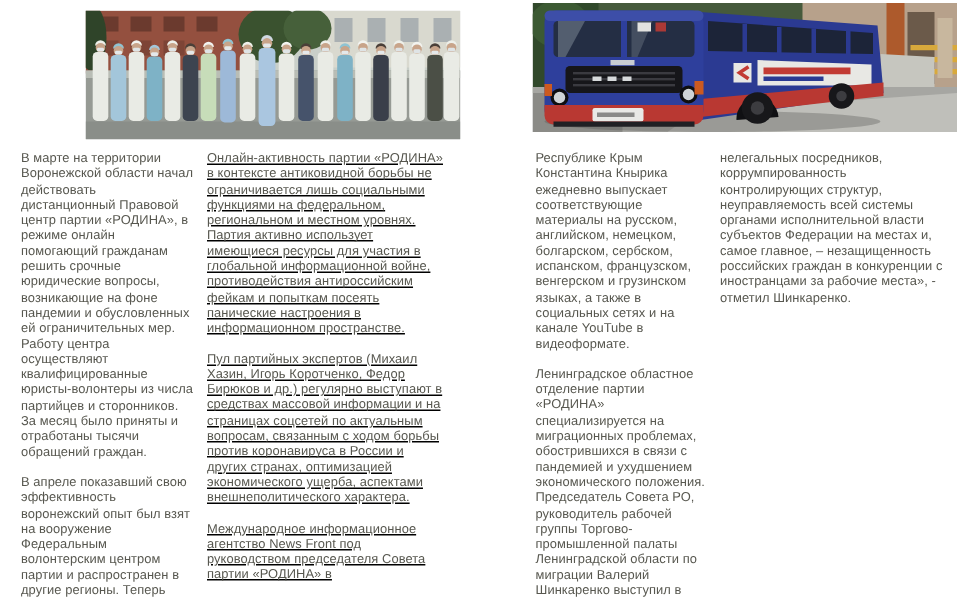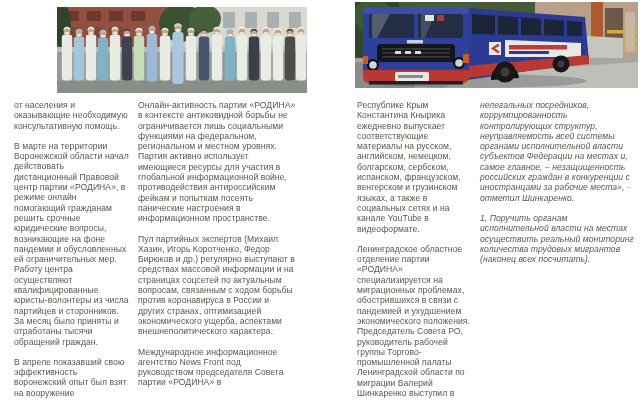"от населения и оказывающие необходимую" p { html: <p>от населения и оказывающие необходимую консультативную помощь.</p> -> none }
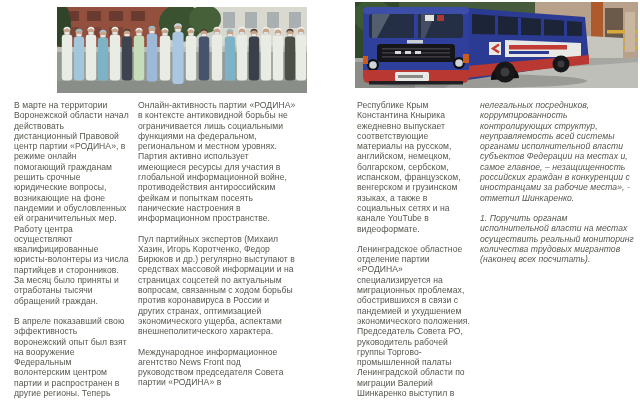"Онлайн-активность партии «РОДИНА» в" #col-l2 { text-decoration: none -> underline }
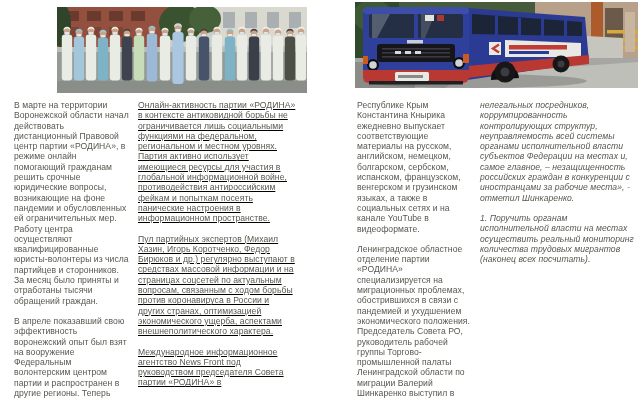"нелегальных посредников," #col-r2 { font-style: italic -> none }
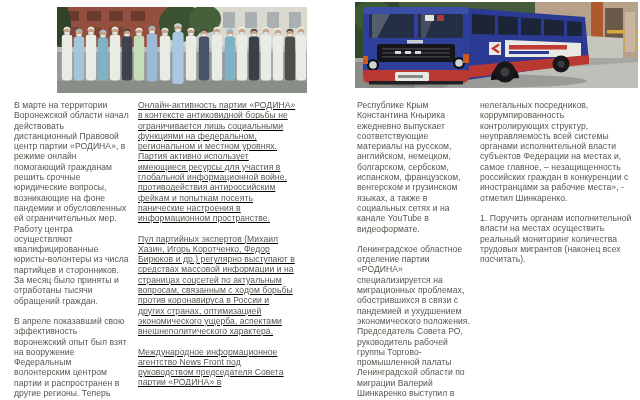"1. Поручить органам исполнительной" p { html: <p>1. Поручить органам исполнительной власти на местах осуществить реальный мониторинг количества трудовых мигрантов (наконец всех посчитать).</p> -> none }
